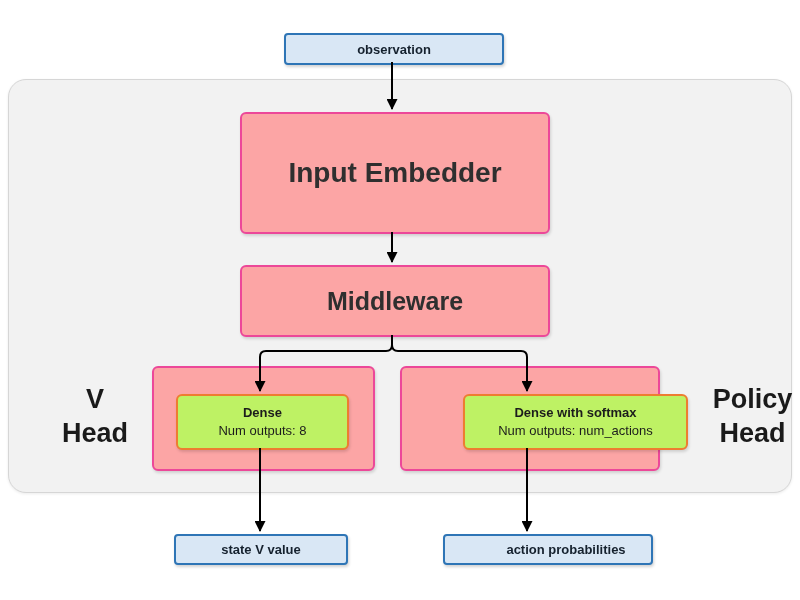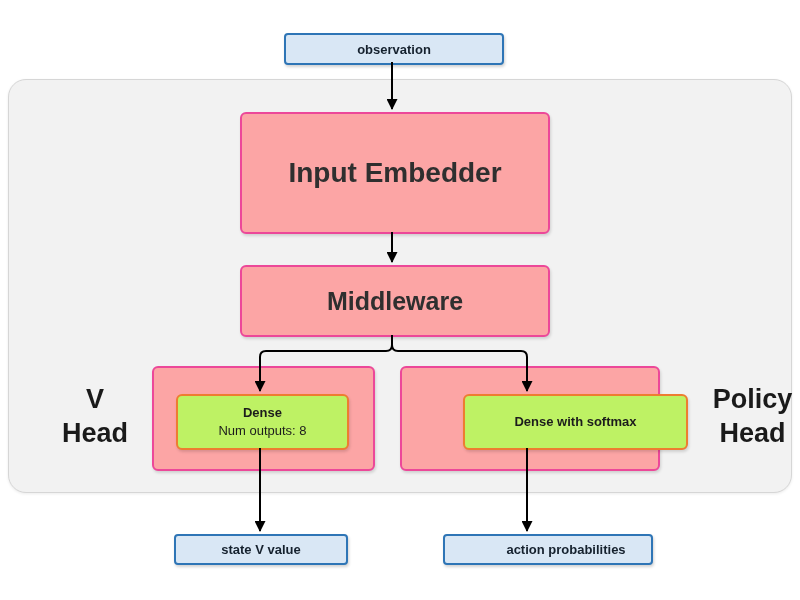"Num outputs: num_actions" div.dense-sub { html: none -> <div>Num outputs: num_actions</div> }
